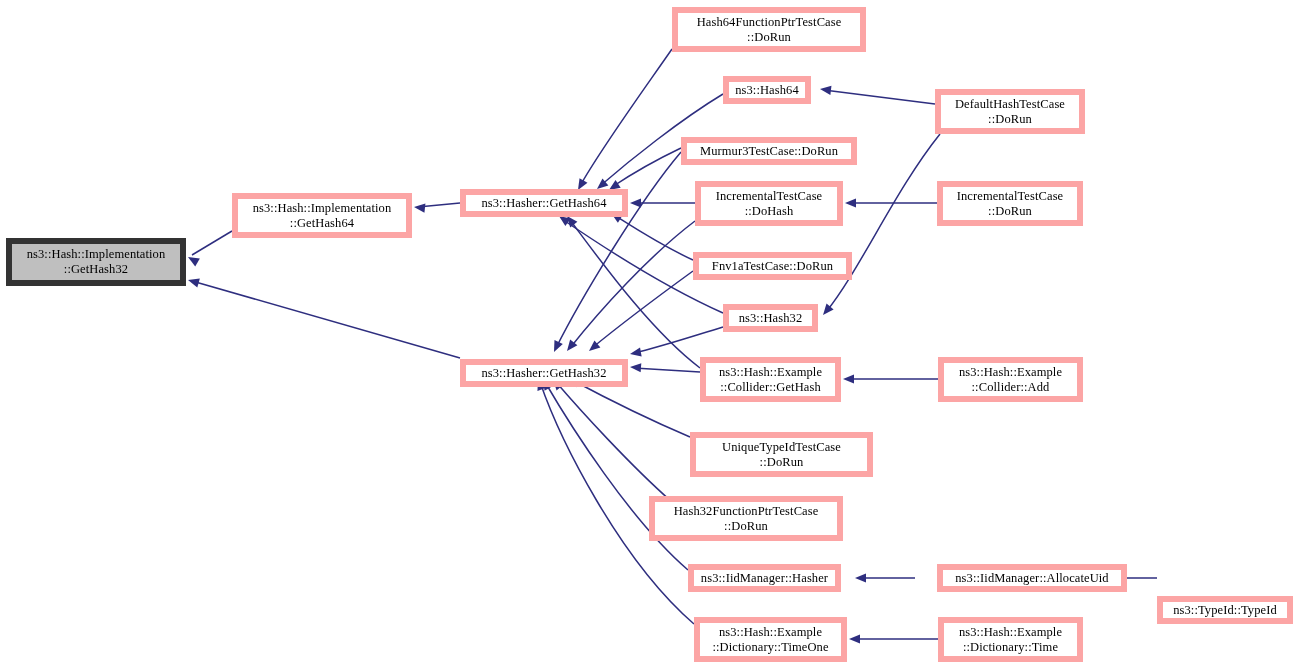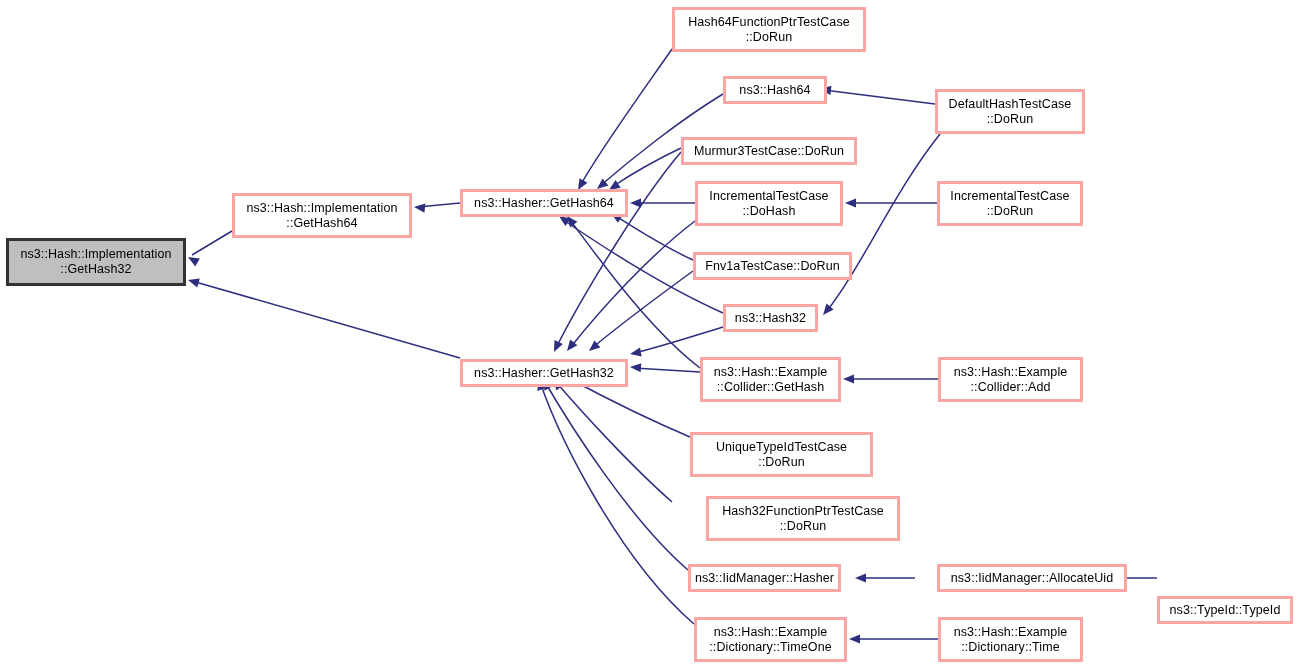"Hash64FunctionPtrTestCase" .node { border: 3px solid #fca5a5 -> 6px solid #fca5a5; font-family: none -> Liberation Serif, serif }
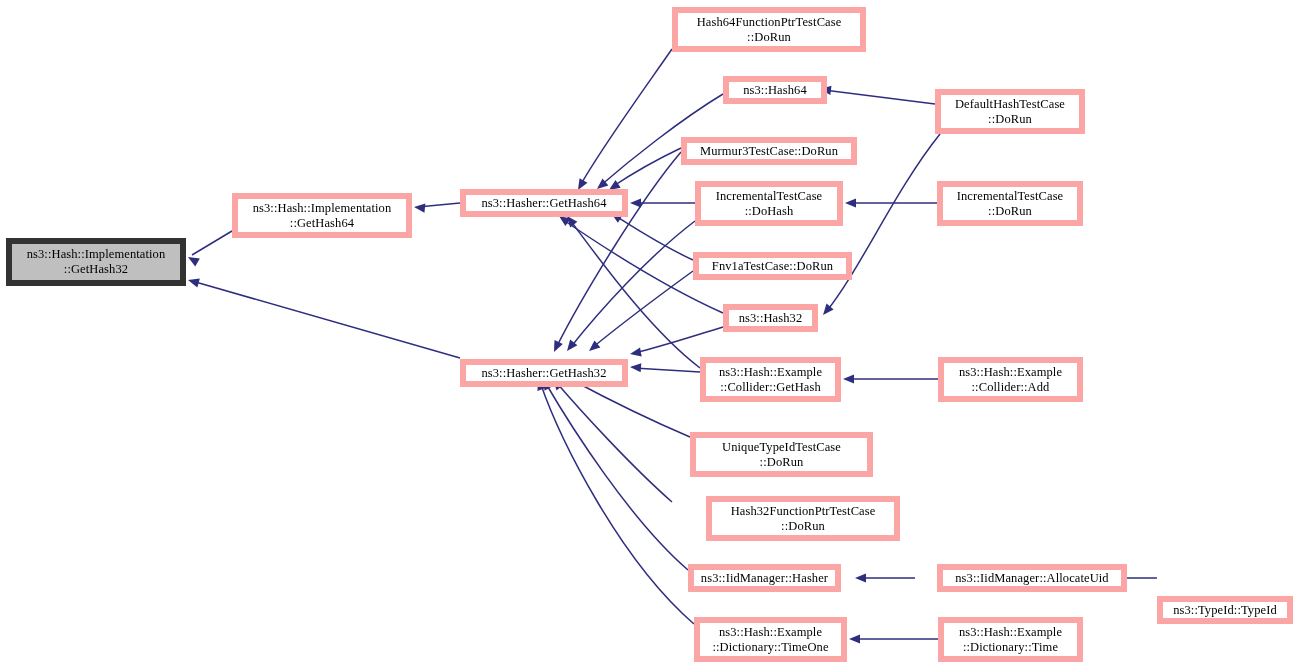"ns3::Hash64" div.node { width: 104px -> 88px }
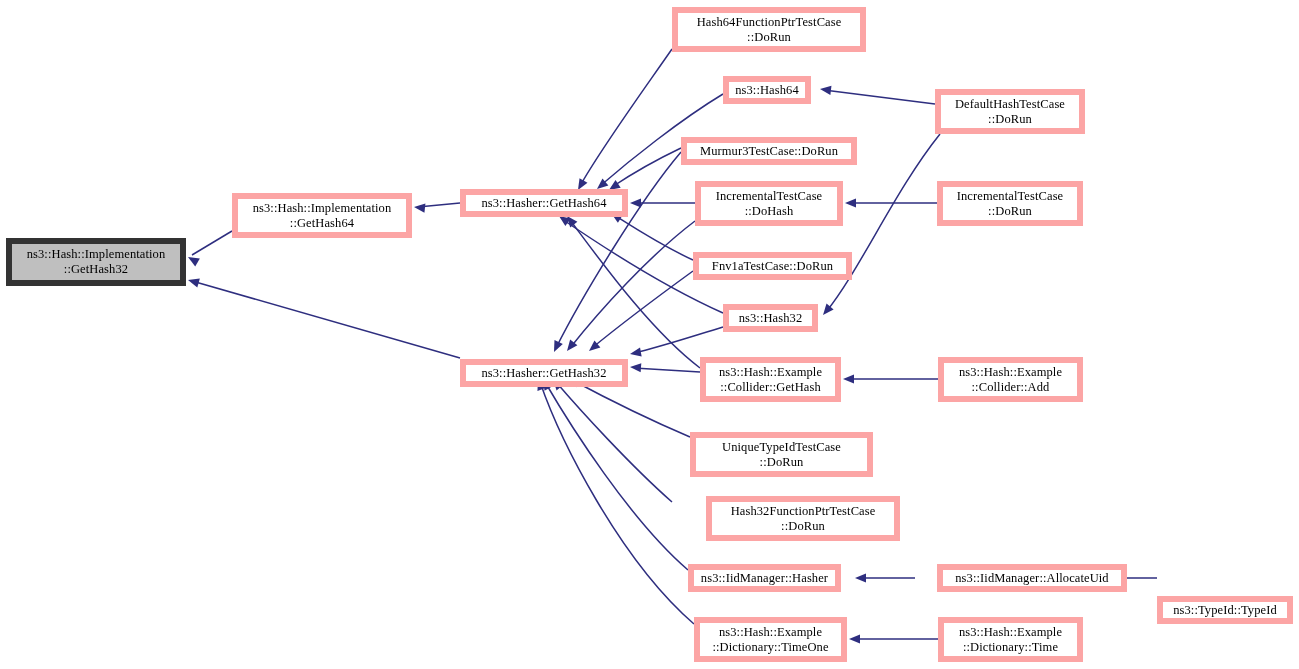"Hash32FunctionPtrTestCase" div.node { left: 706px -> 649px }
